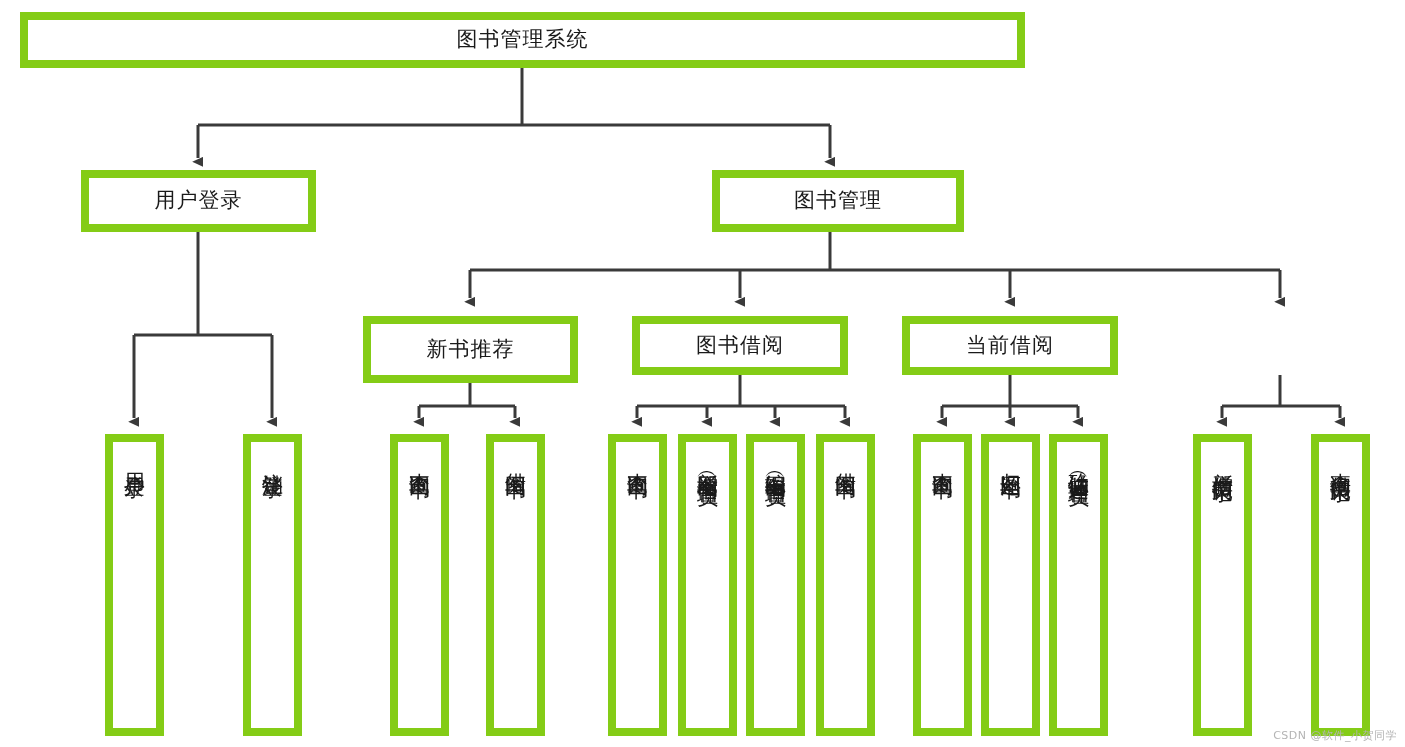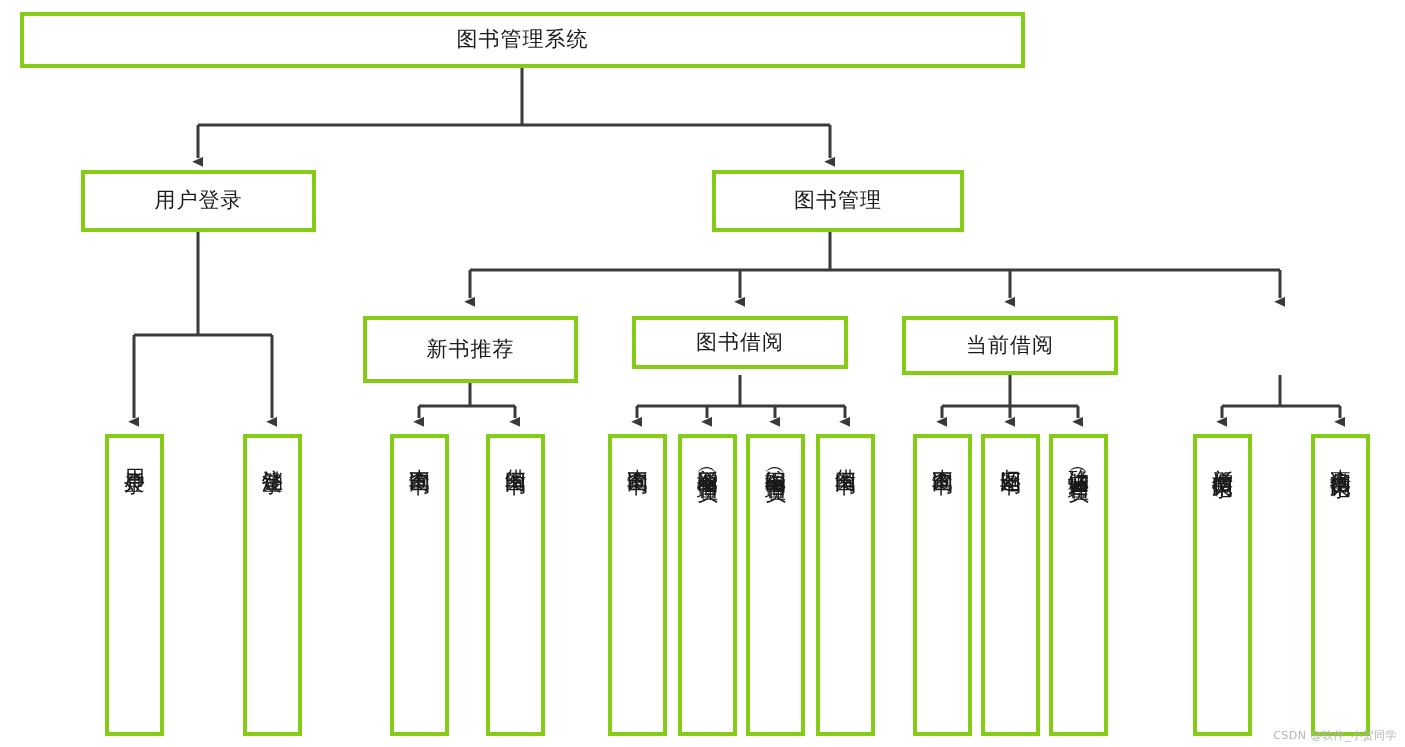"图书管理系统" .node { border: 4px solid #84cc16 -> 8px solid #84cc16 }
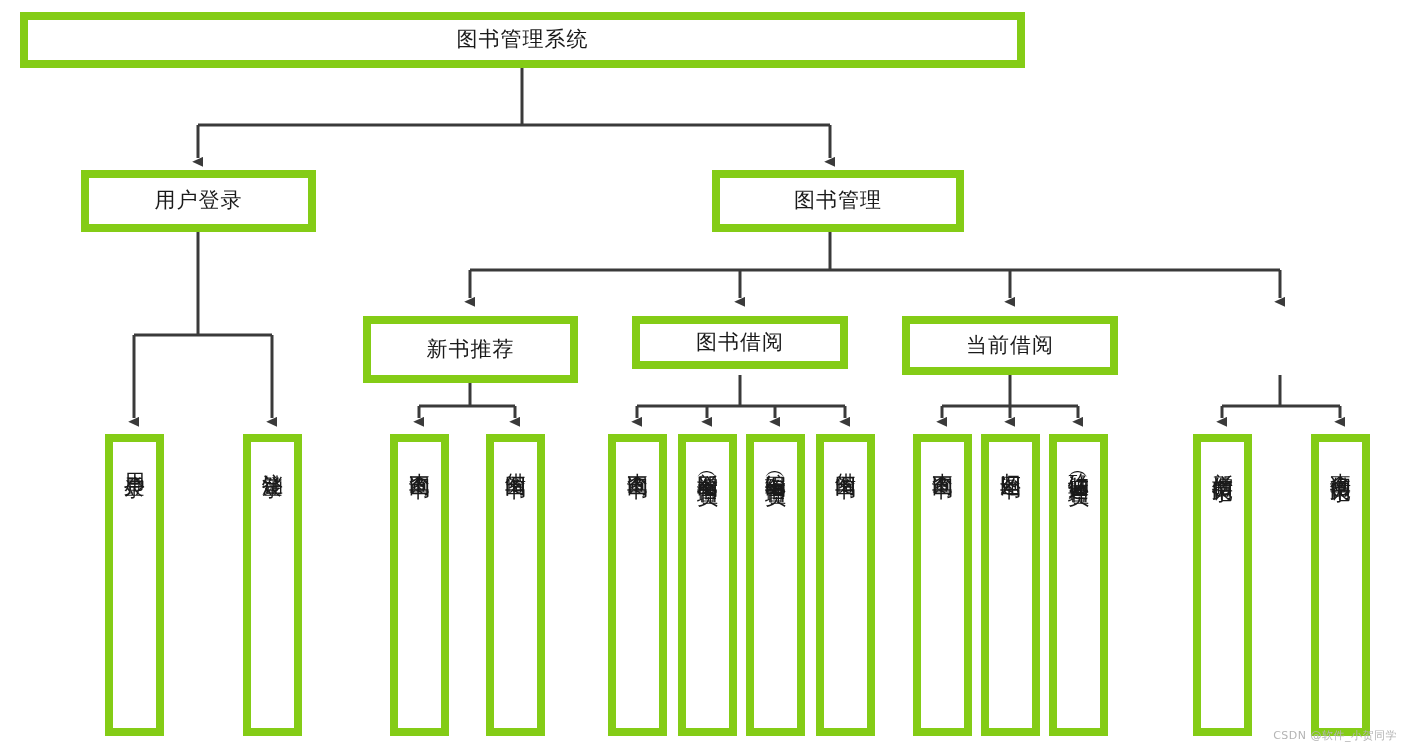"图书借阅" div.node { height: 53px -> 59px }
